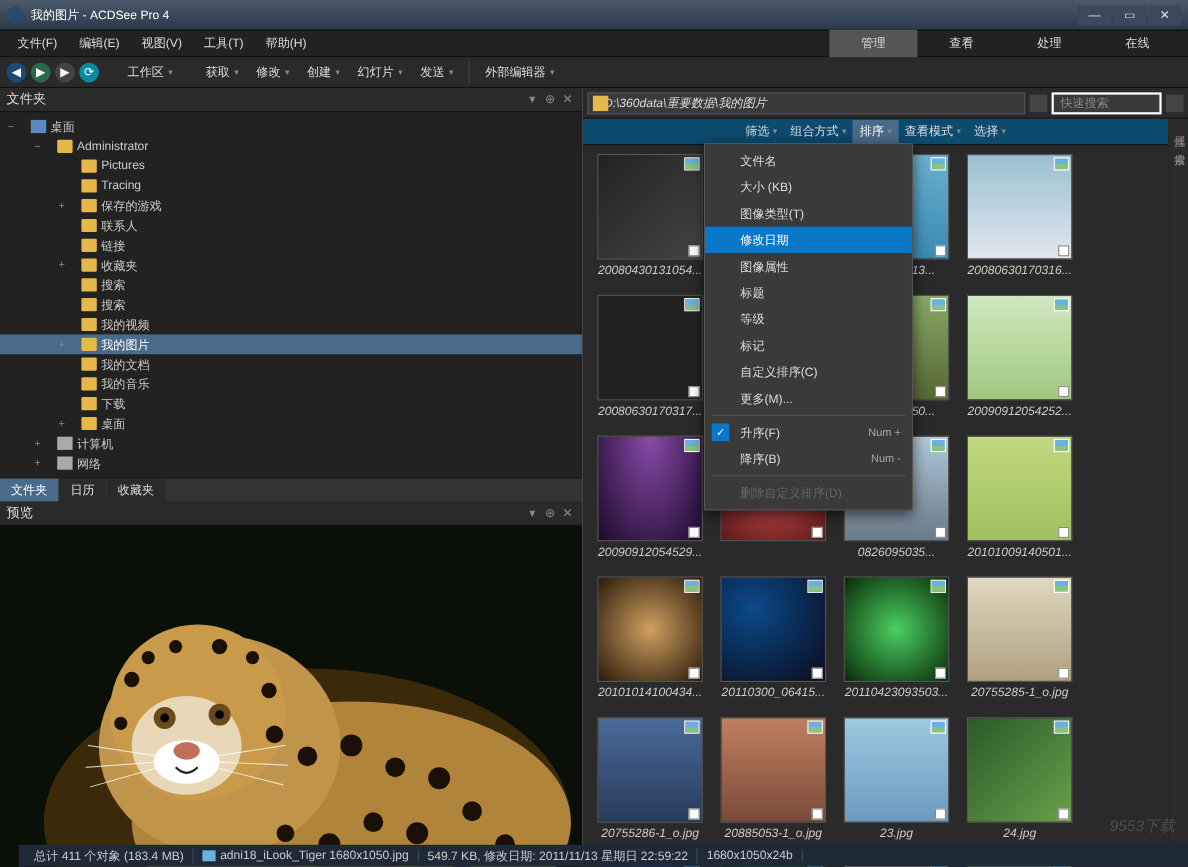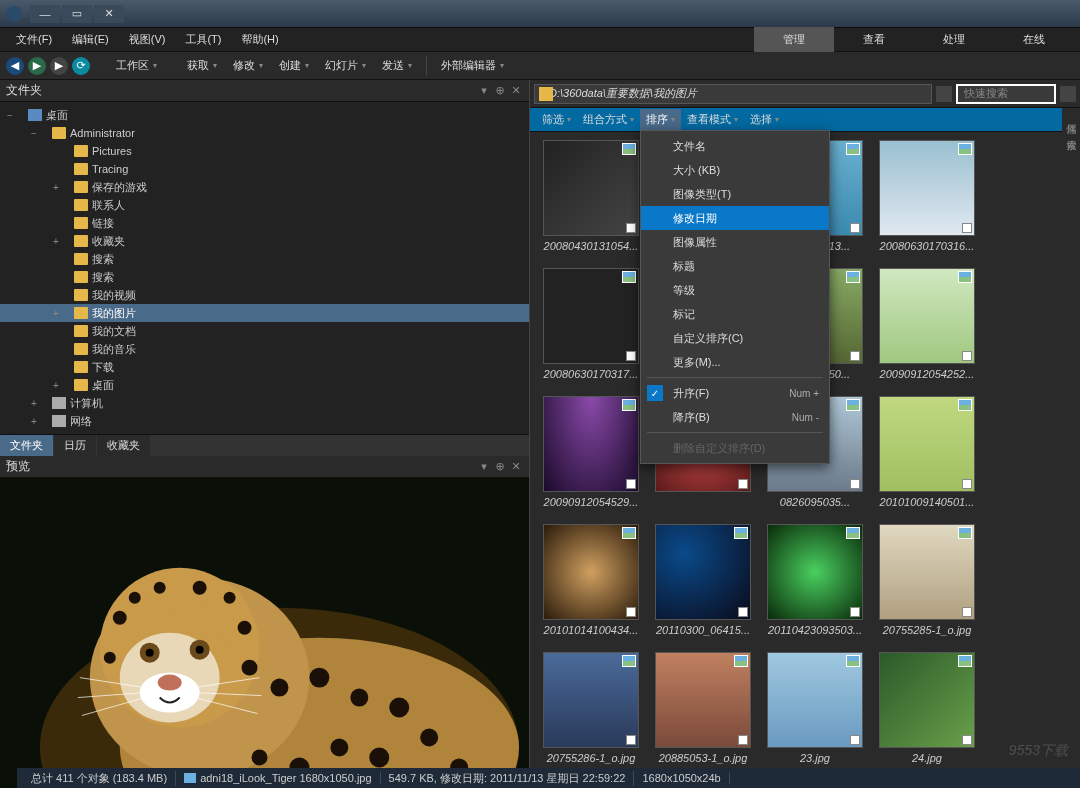"我的图片 - ACDSee Pro 4" div.title { html: none -> <div>我的图片 - ACDSee Pro 4</div> }
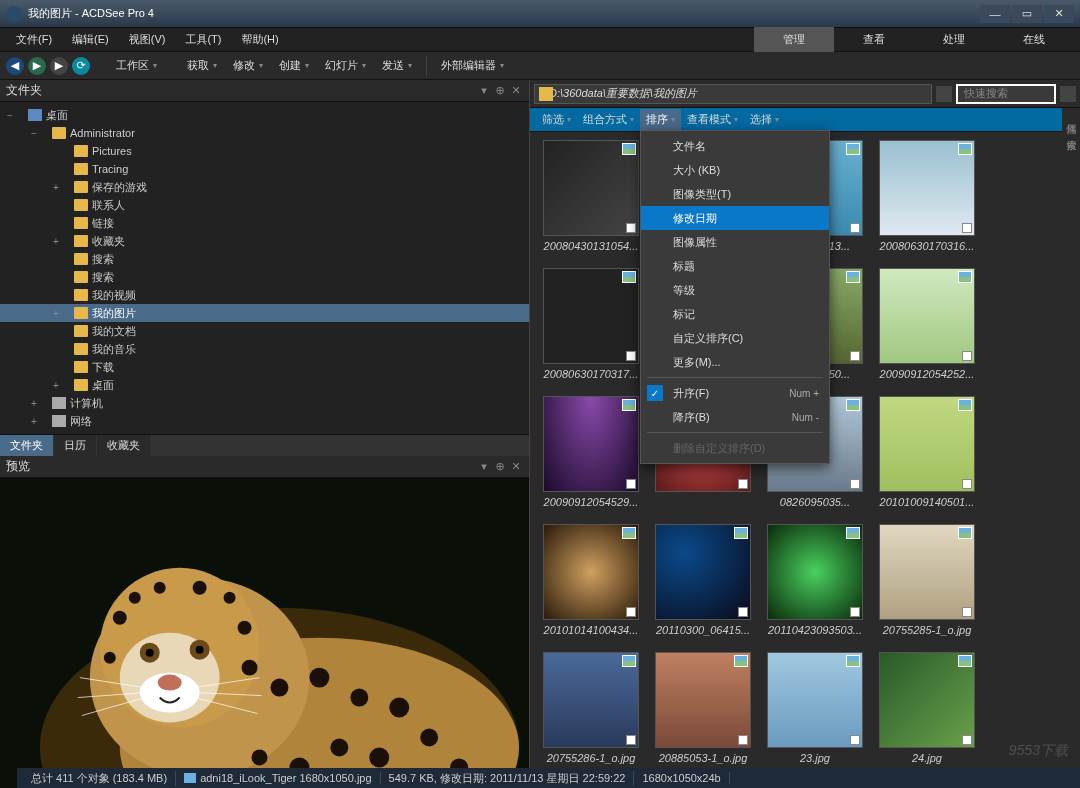"筛选" .filter-bar { background: #0369a1 -> #0c4a6e; justify-content: none -> center }
